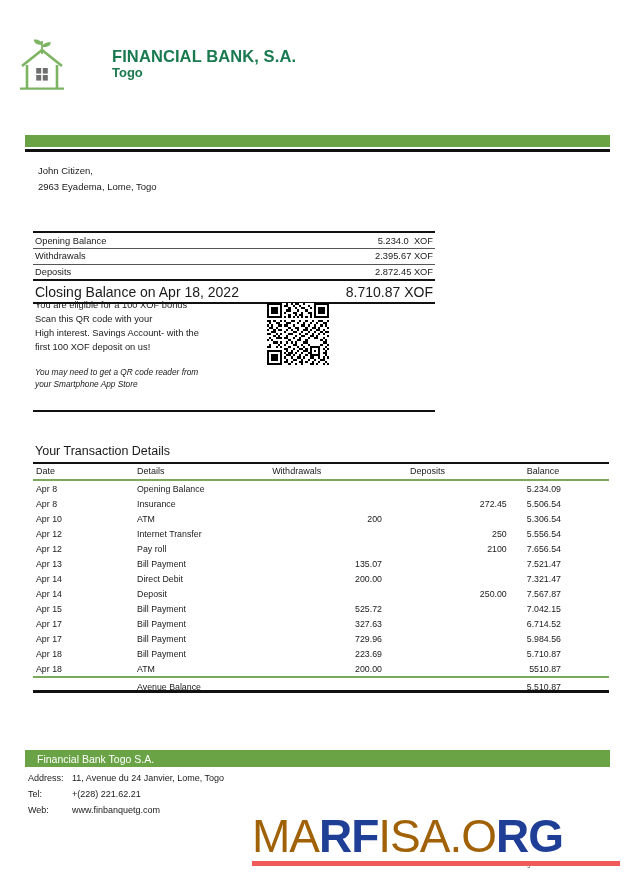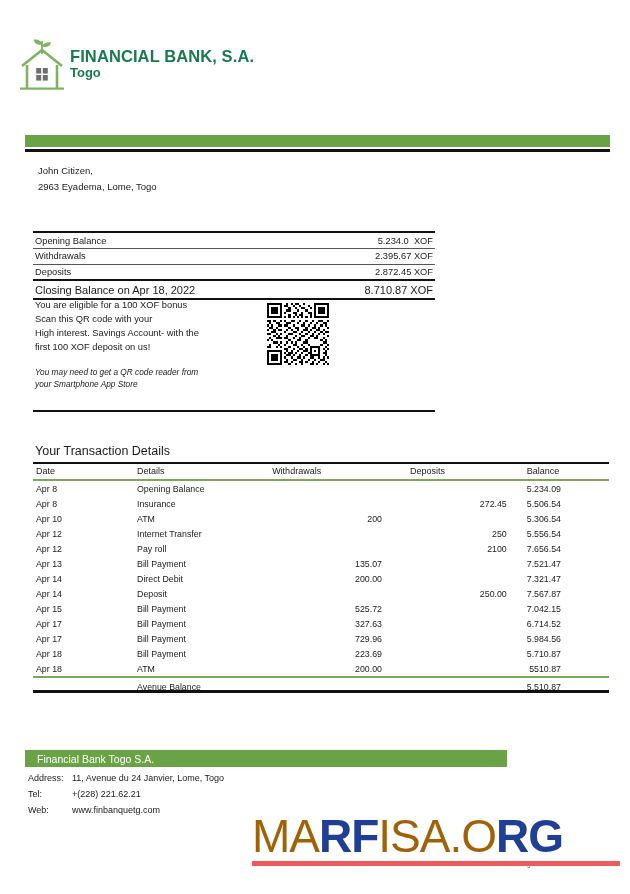"FINANCIAL BANK, S.A." .logo-block { gap: none -> 42px }
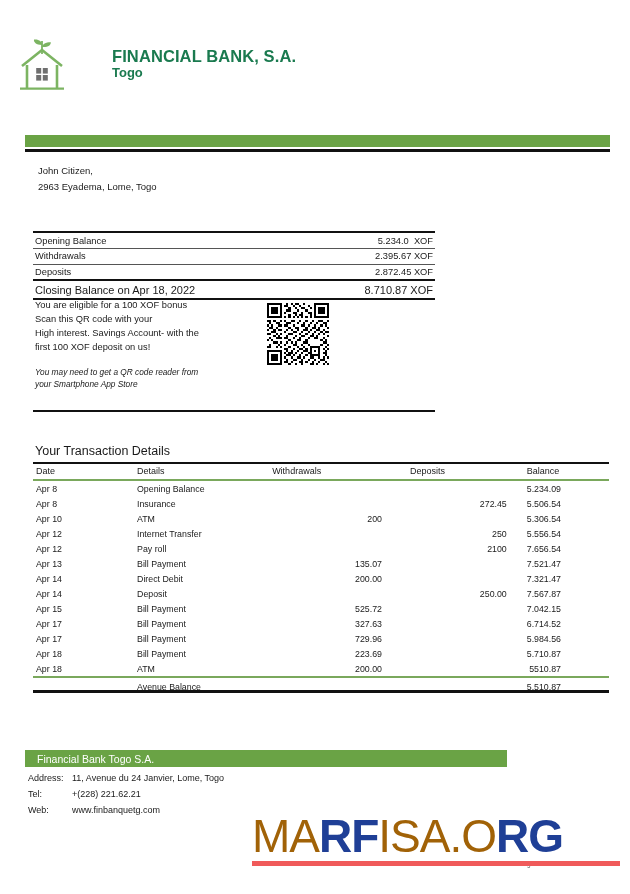"Closing Balance on Apr 18," .summary-closing { font-size: 11px -> 14px }
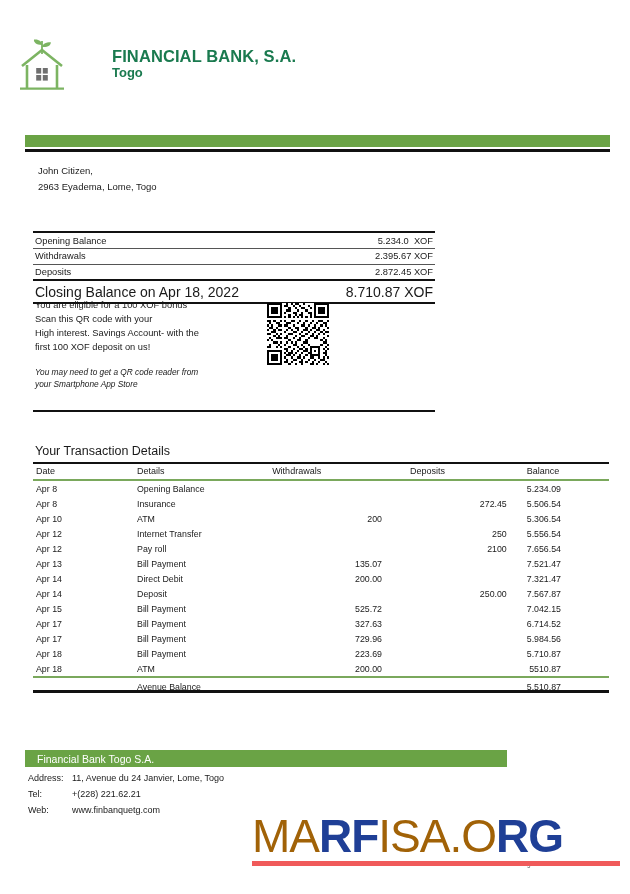"Financial Bank Togo S.A." .footer-band { width: 482px -> 585px }
